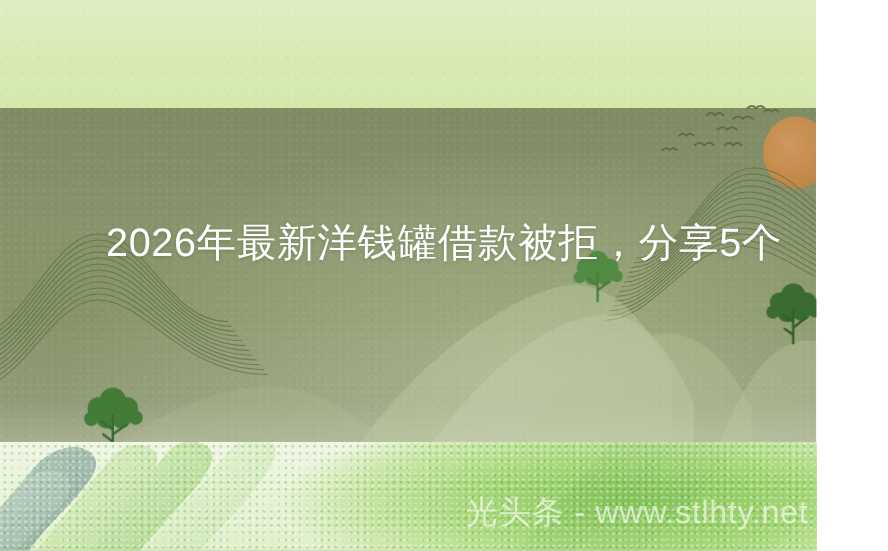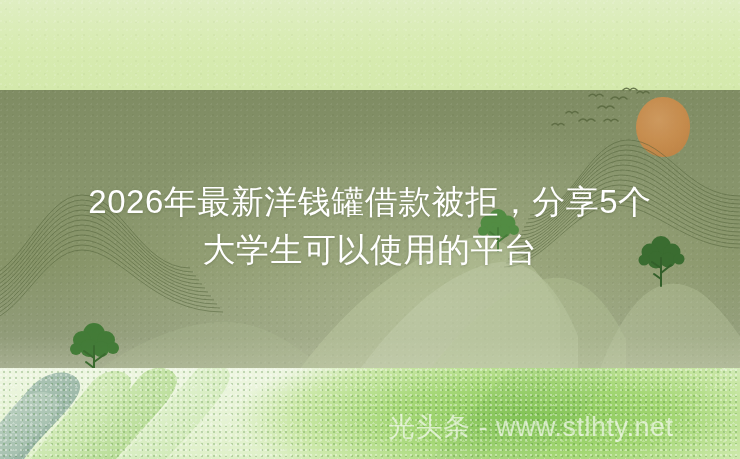"2026年最新洋钱罐借款被拒，分享5个" #cover { width: 740px -> 680px }
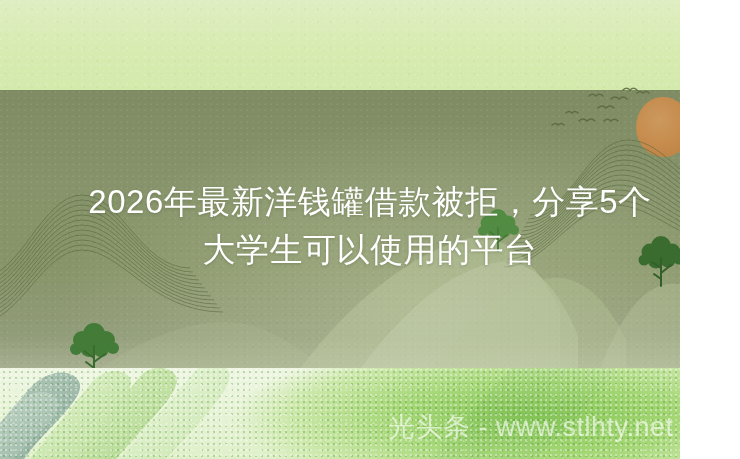"大学生可以使用的平台" div.title-line { html: <div>大学生可以使用的平台</div> -> none }
